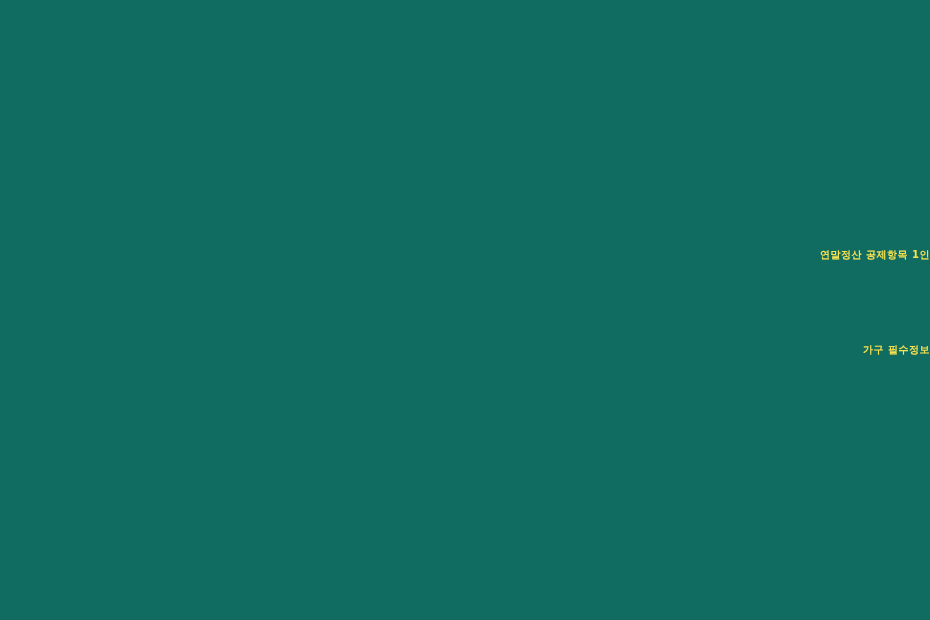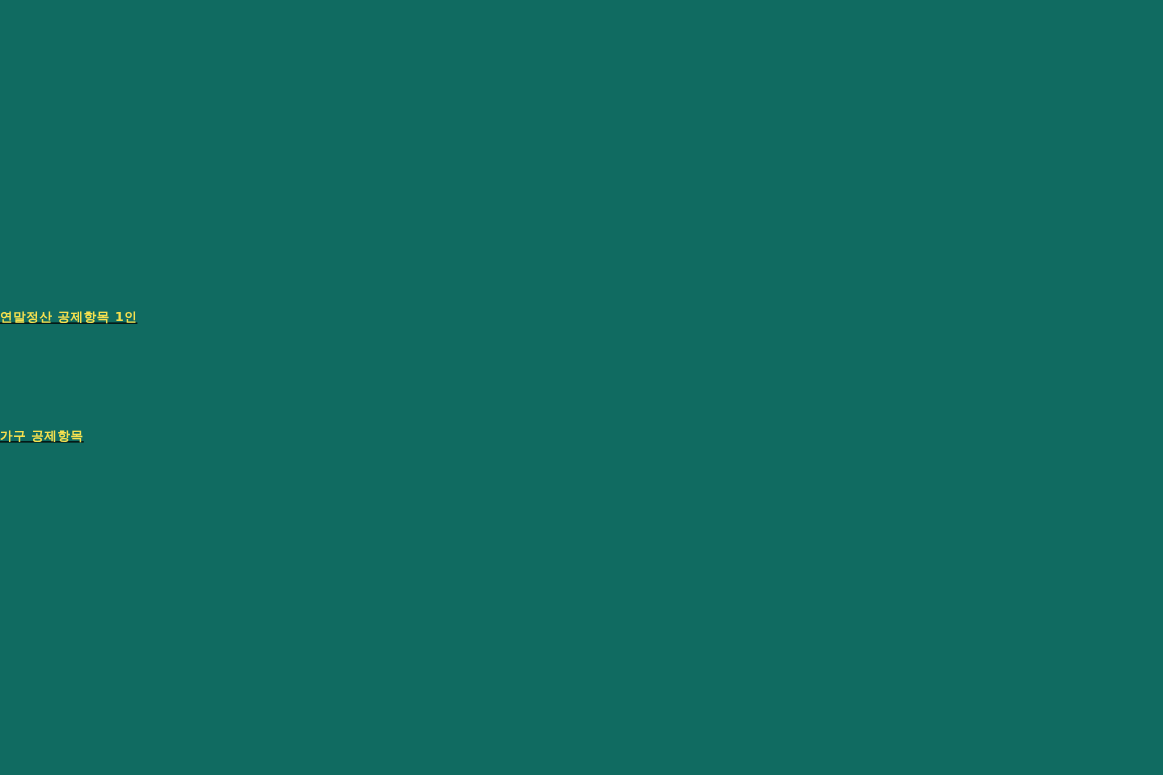"연말정산 공제항목 1인" #title-block { text-align: left -> right; text-decoration: underline -> none }
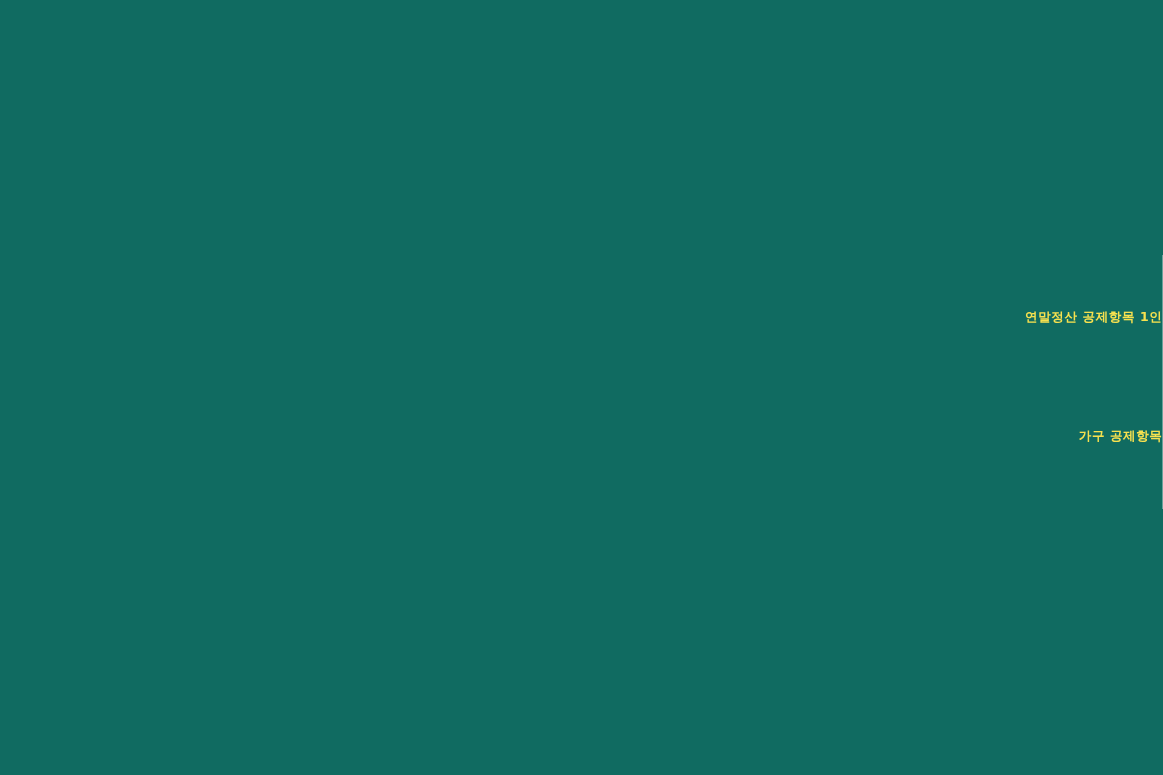"가구 공제항목" span.title-line { text: 공제항목 -> 필수정보 }
